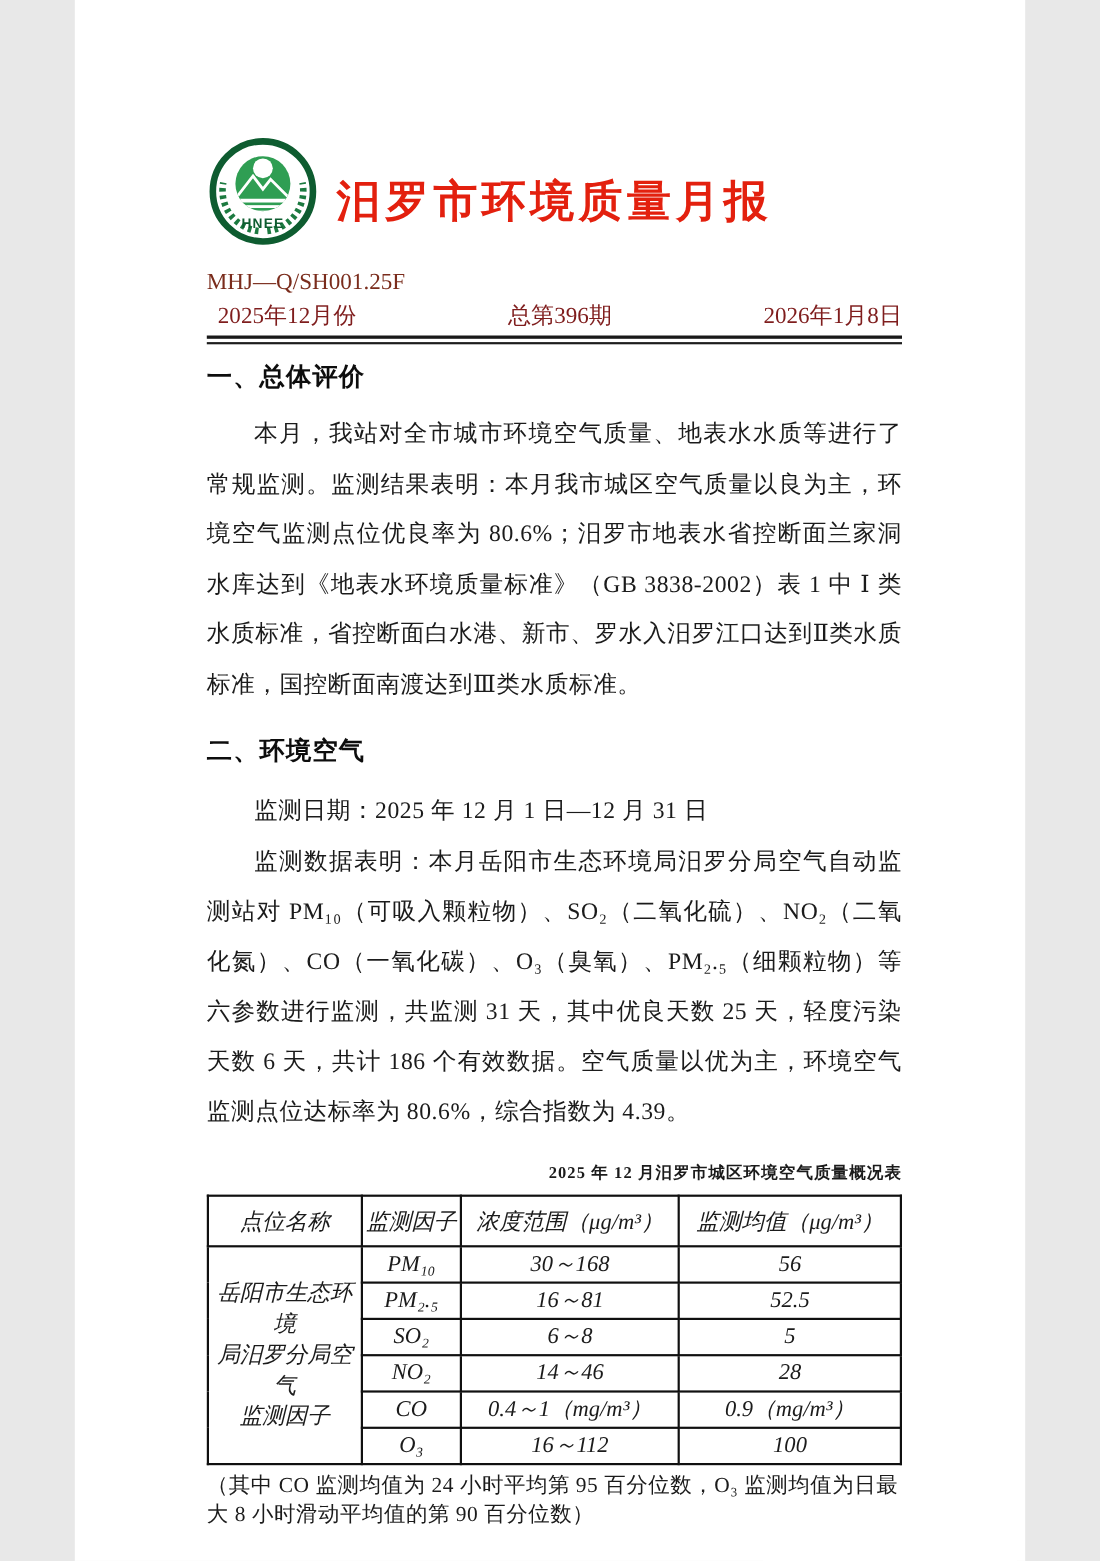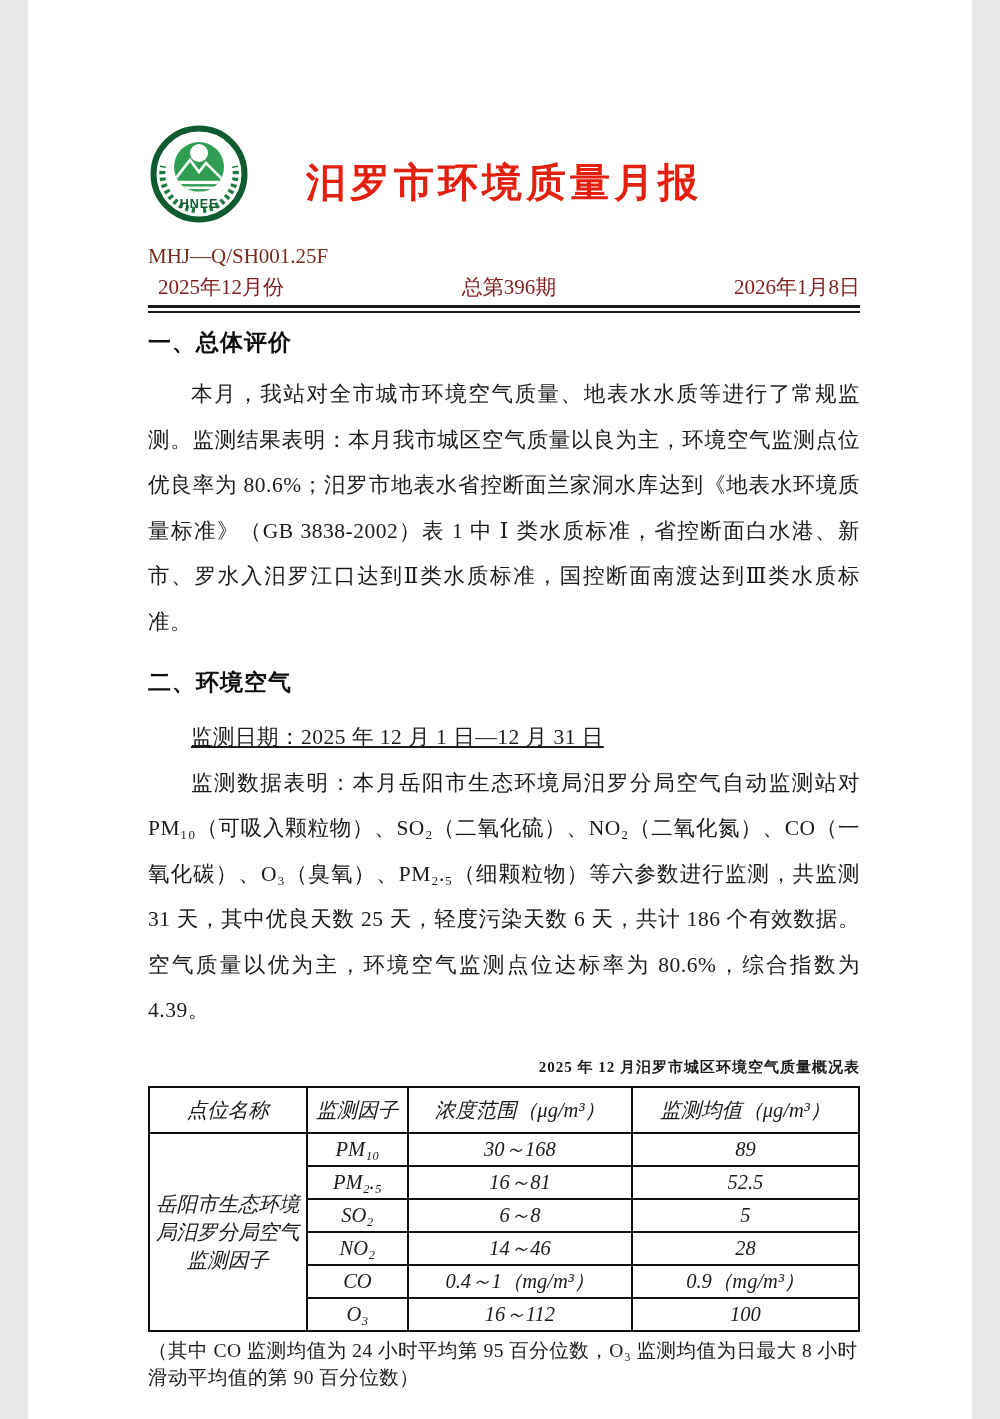"HNEE" .page { width: 944px -> 864px }
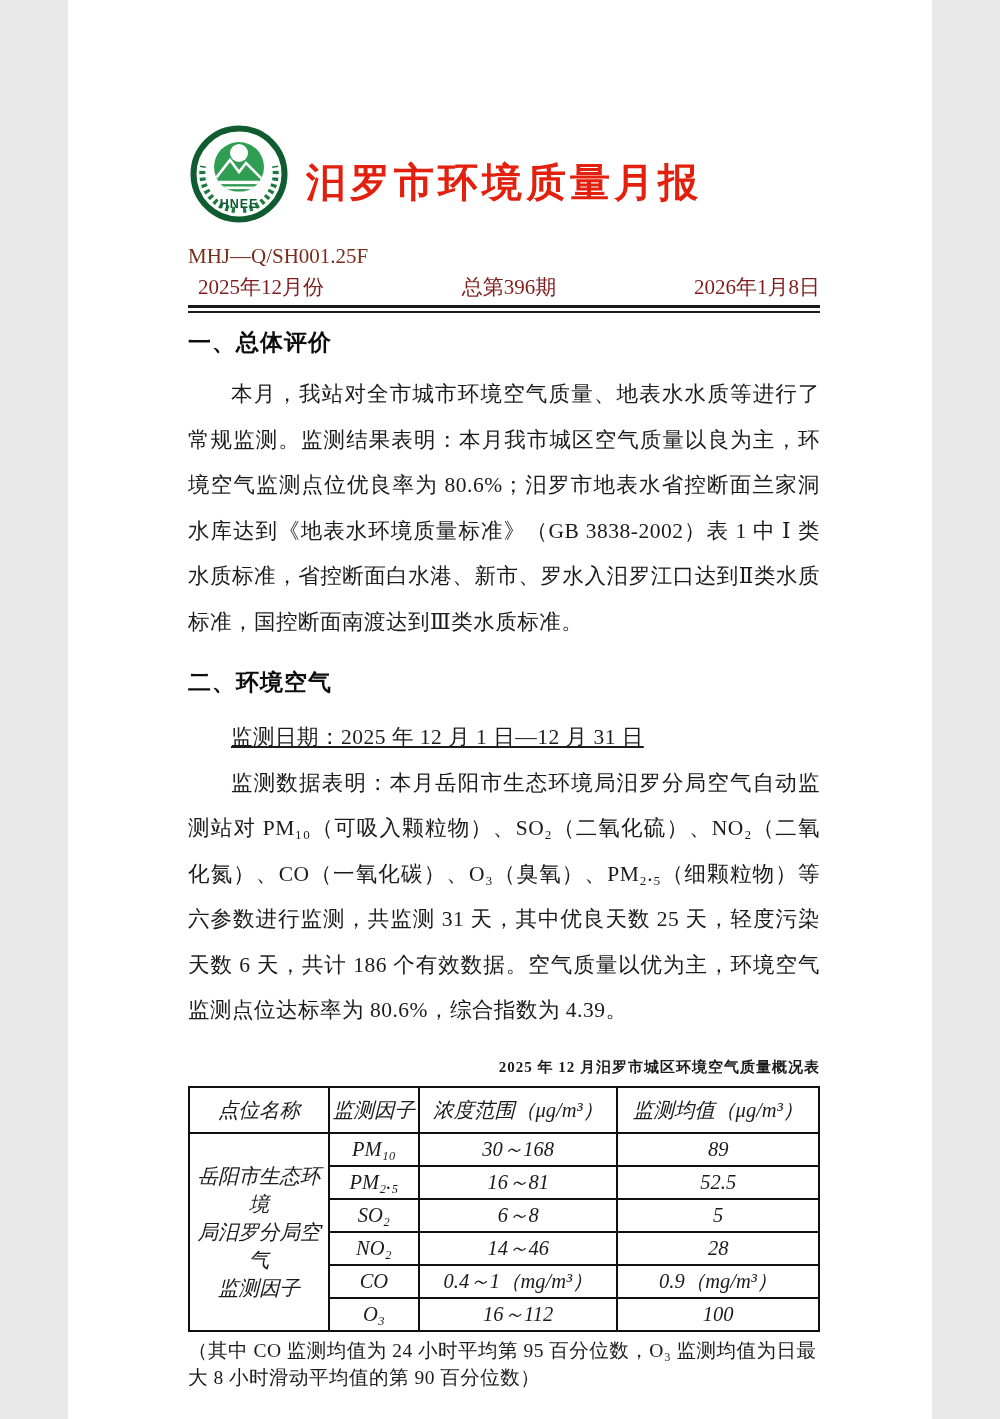"监测日期：2025 年 12 月 1" p.plain-line { text-decoration: underline -> none }
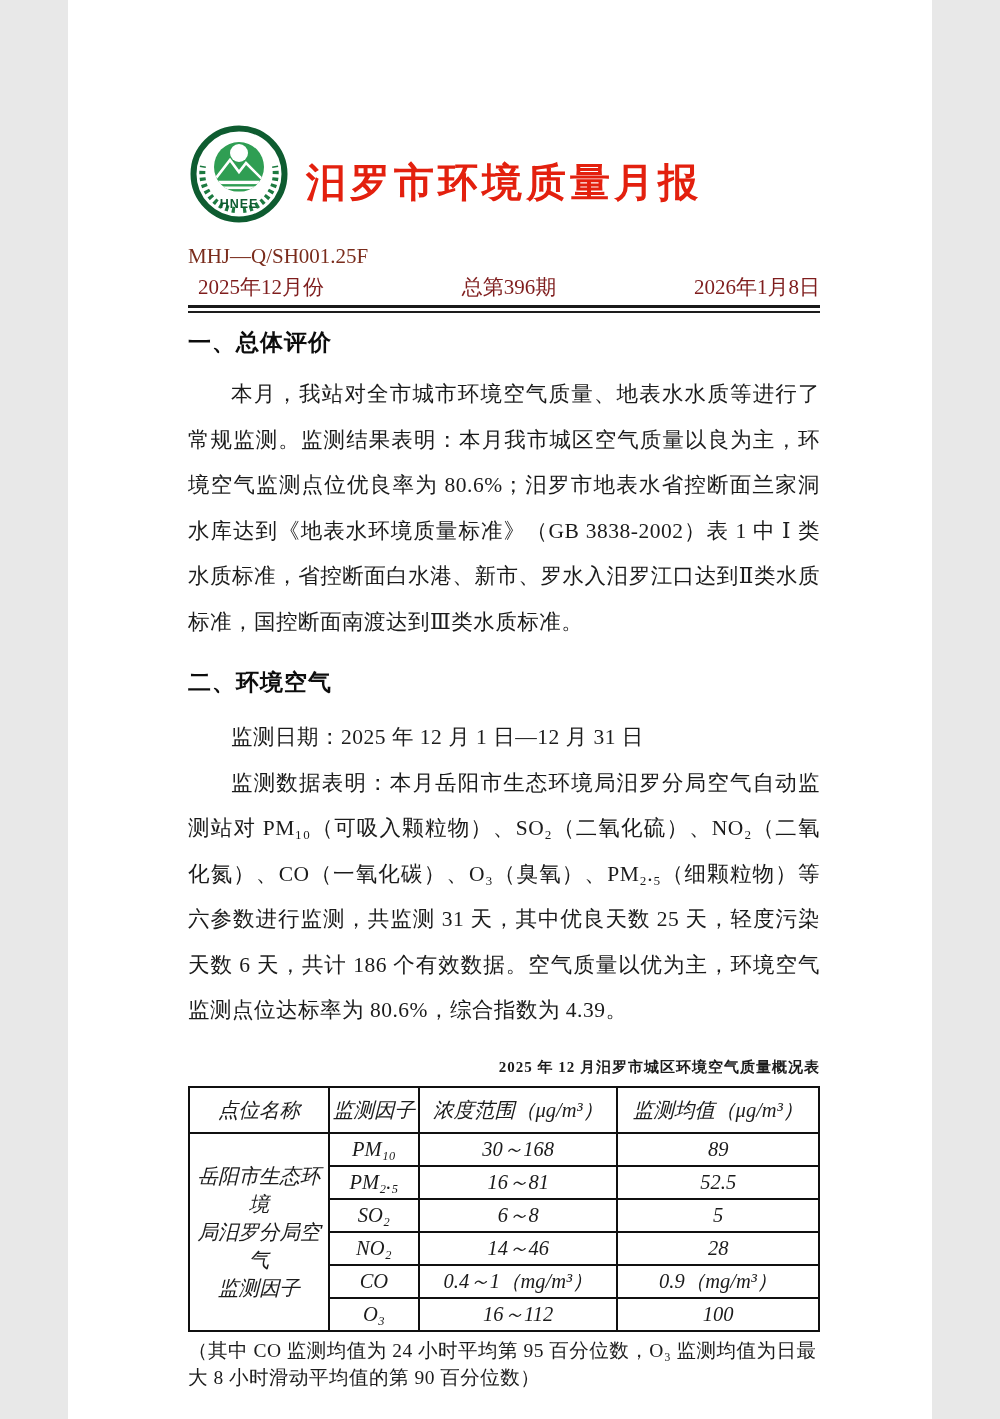"89" td { text: 89 -> 56 }
